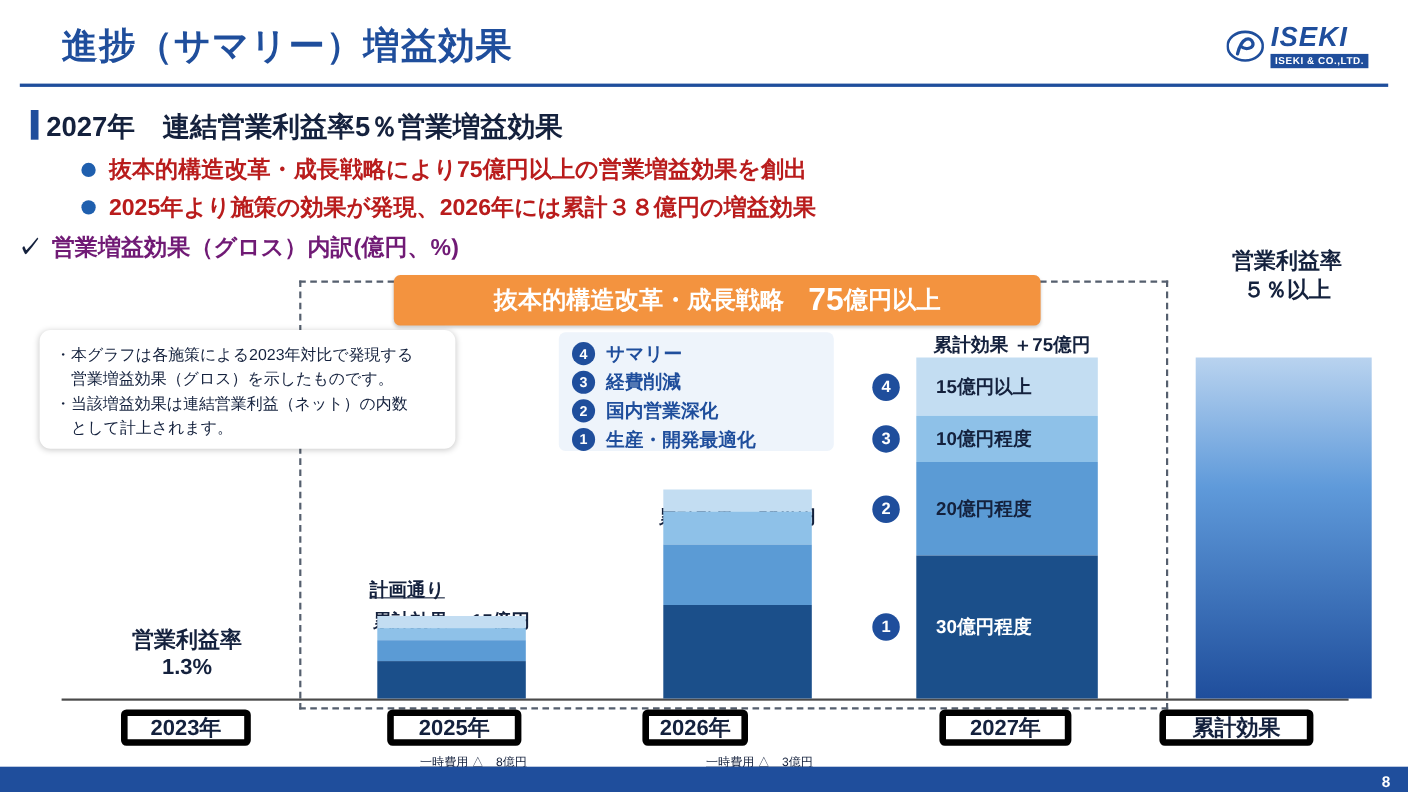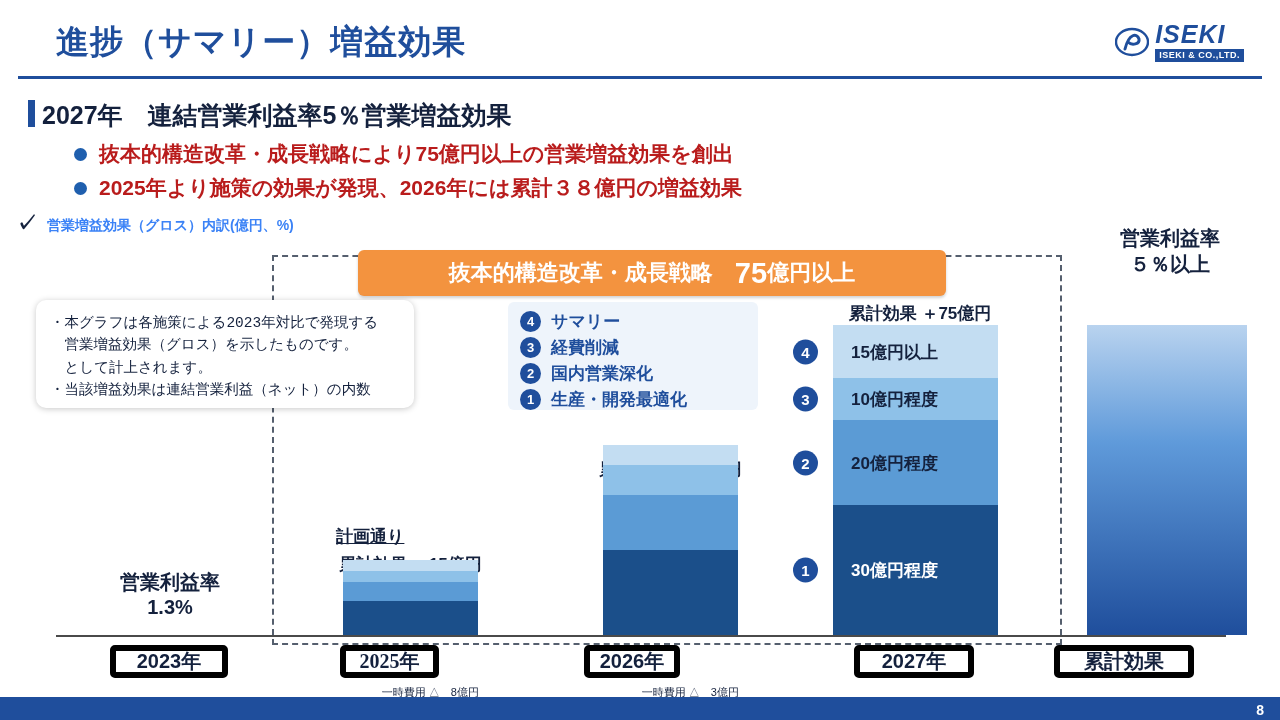"営業増益効果（グロス）内訳(億円、%)" .section-title { color: #3b82f6 -> #701a75; font-size: 14px -> 21px }
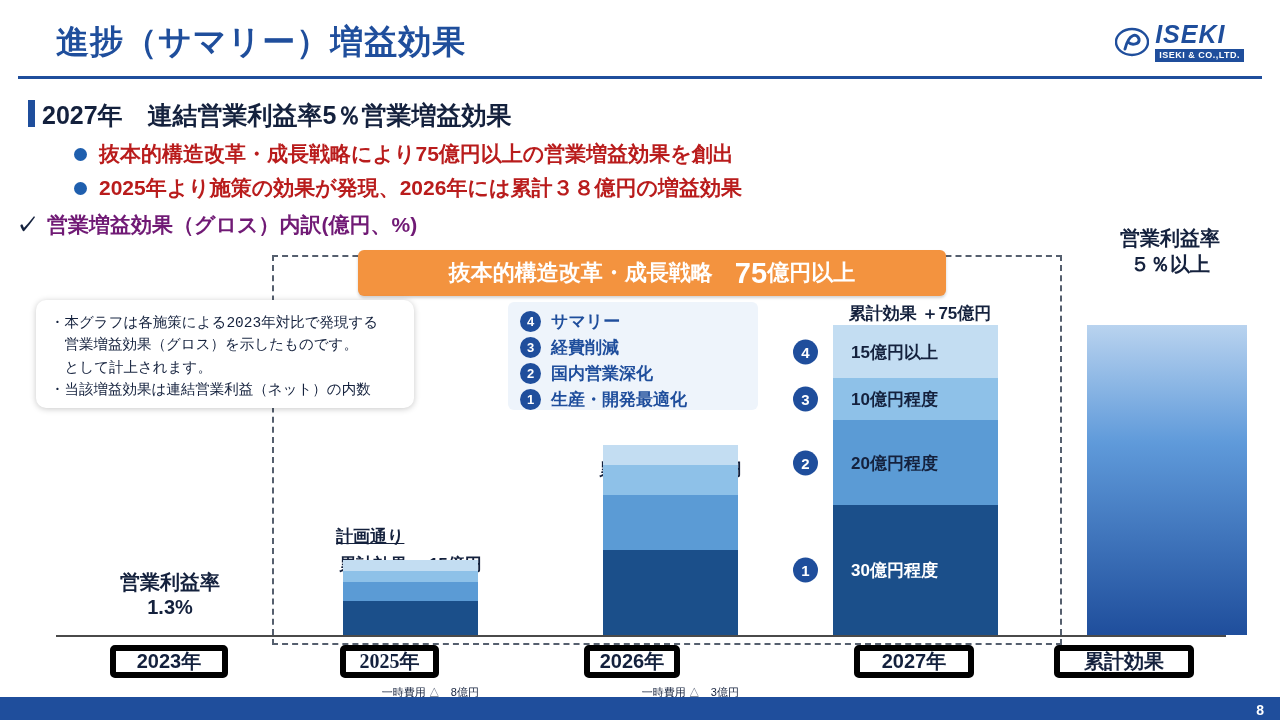"・本グラフは各施策による2023年対比で発現する" .note-box { font-family: Liberation Mono, monospace -> none }
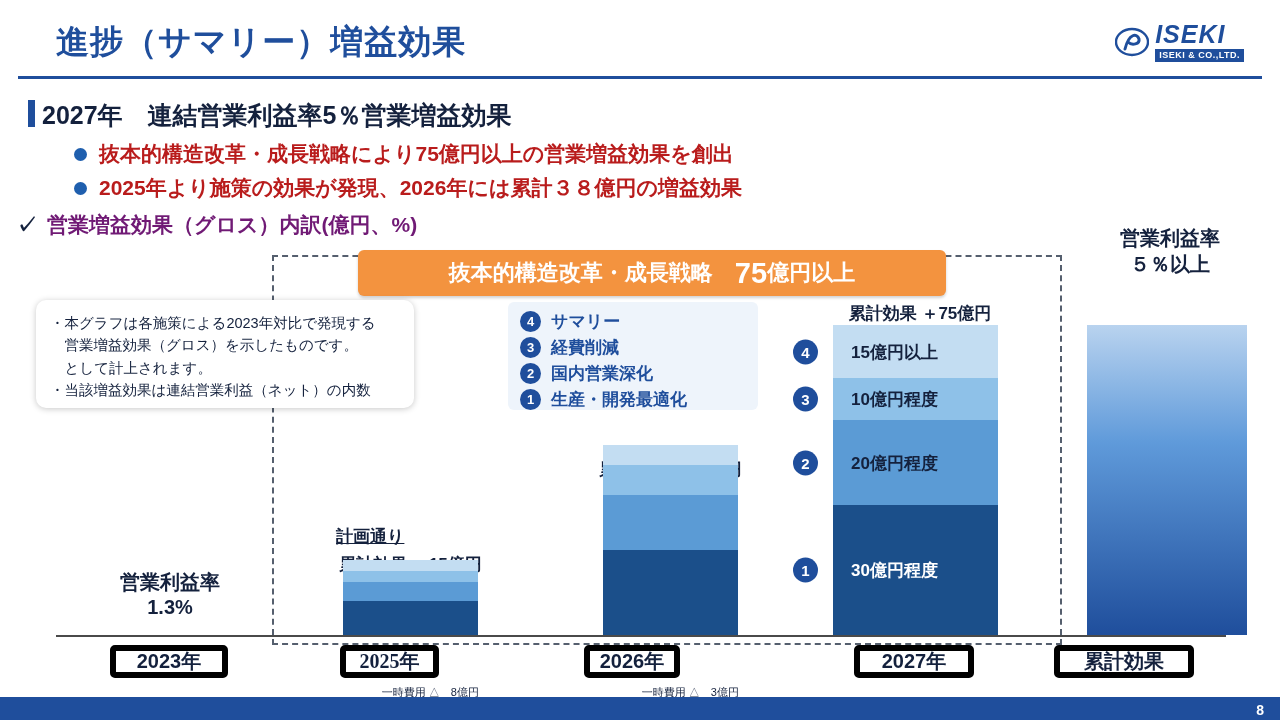"として計上されます。" div { order: before "・当該増益効果は連結営業利益（ネット）の内数" -> after "・当該増益効果は連結営業利益（ネット）の内数" }
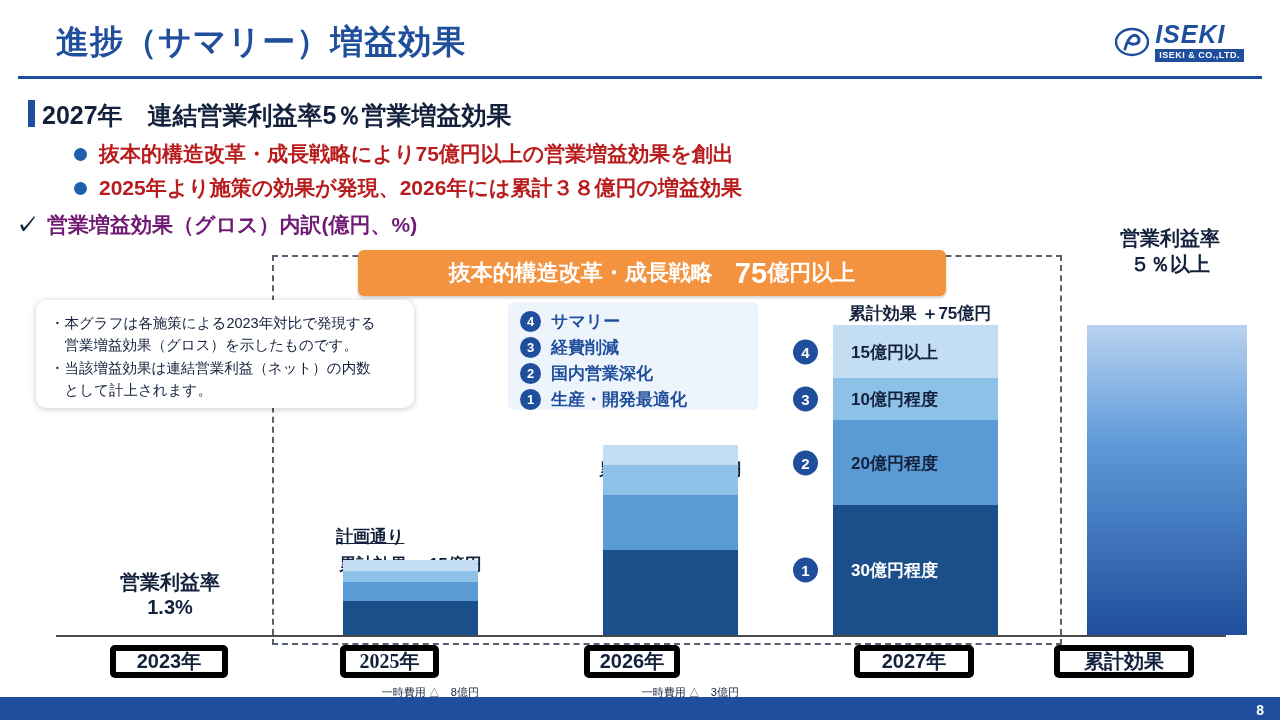"2025年" div.x-pill { font-family: Liberation Serif, serif -> none; left: 340px -> 352px; width: 99px -> 122px }
